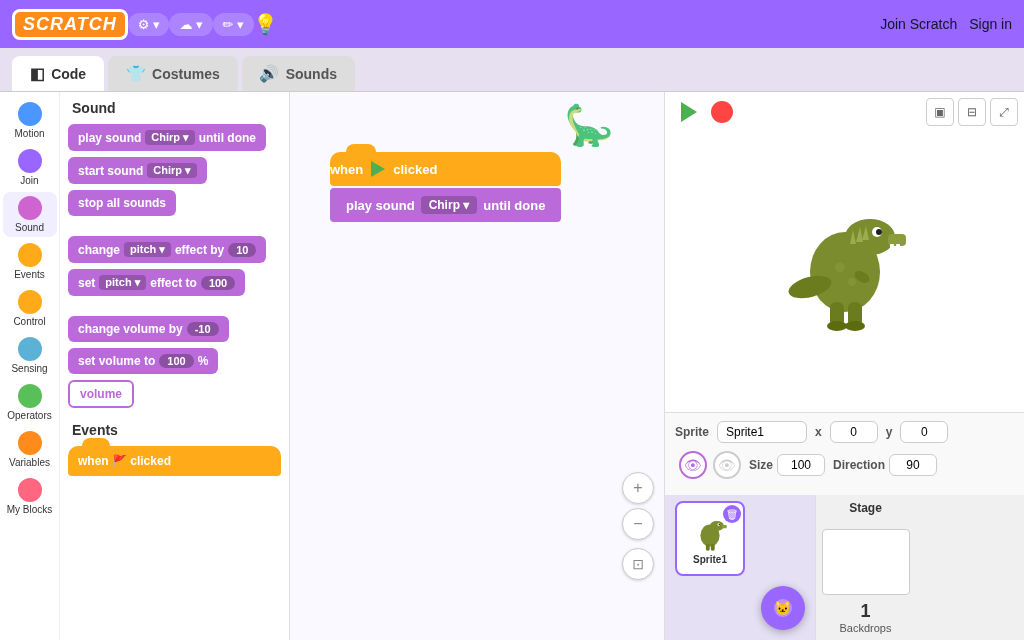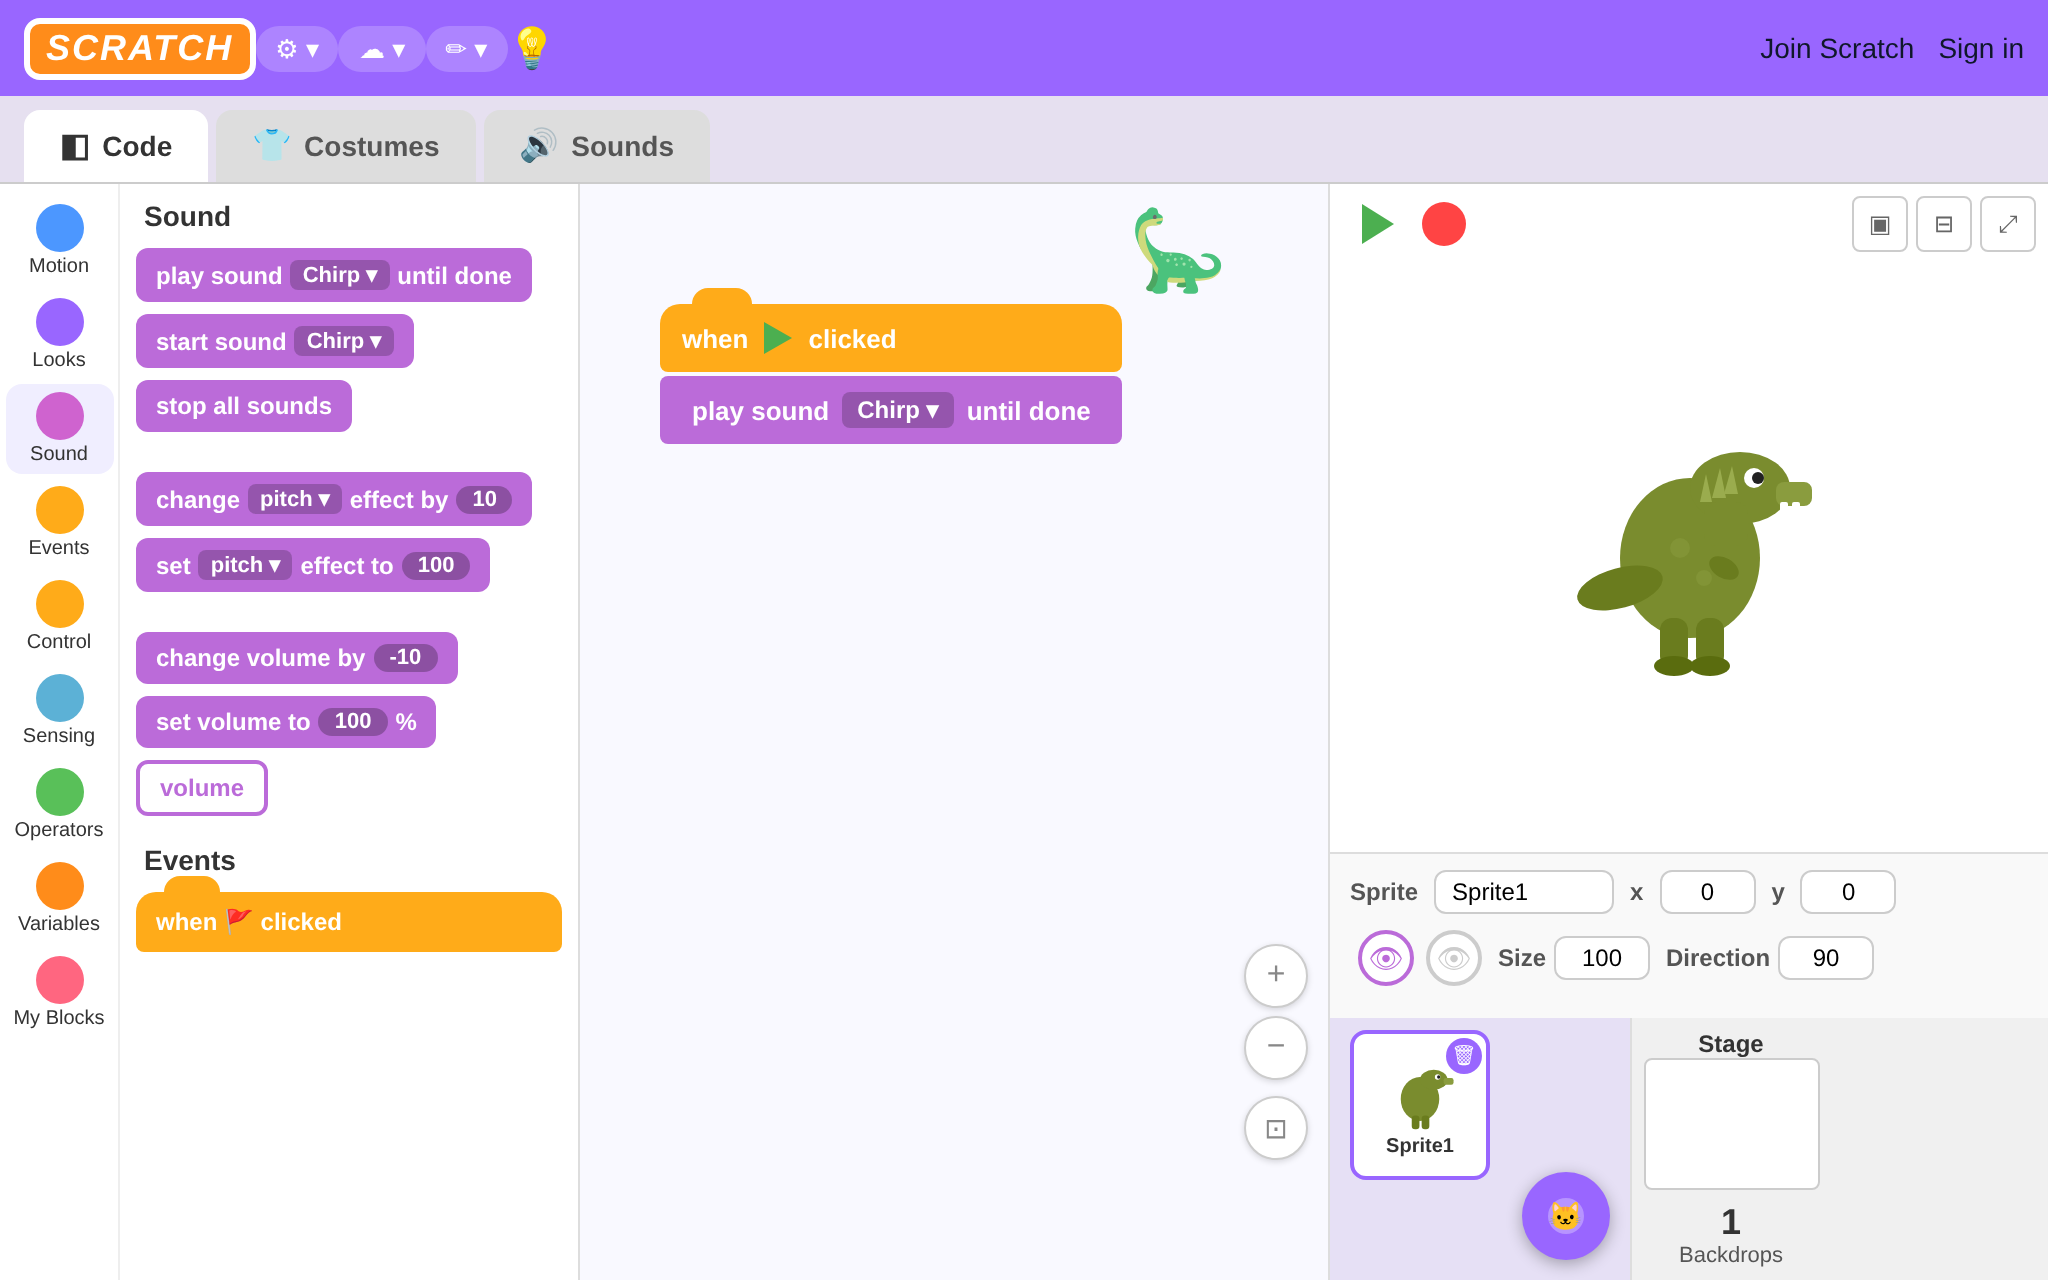"when" .hat-block { padding: 8px 11px -> 8px 0 }
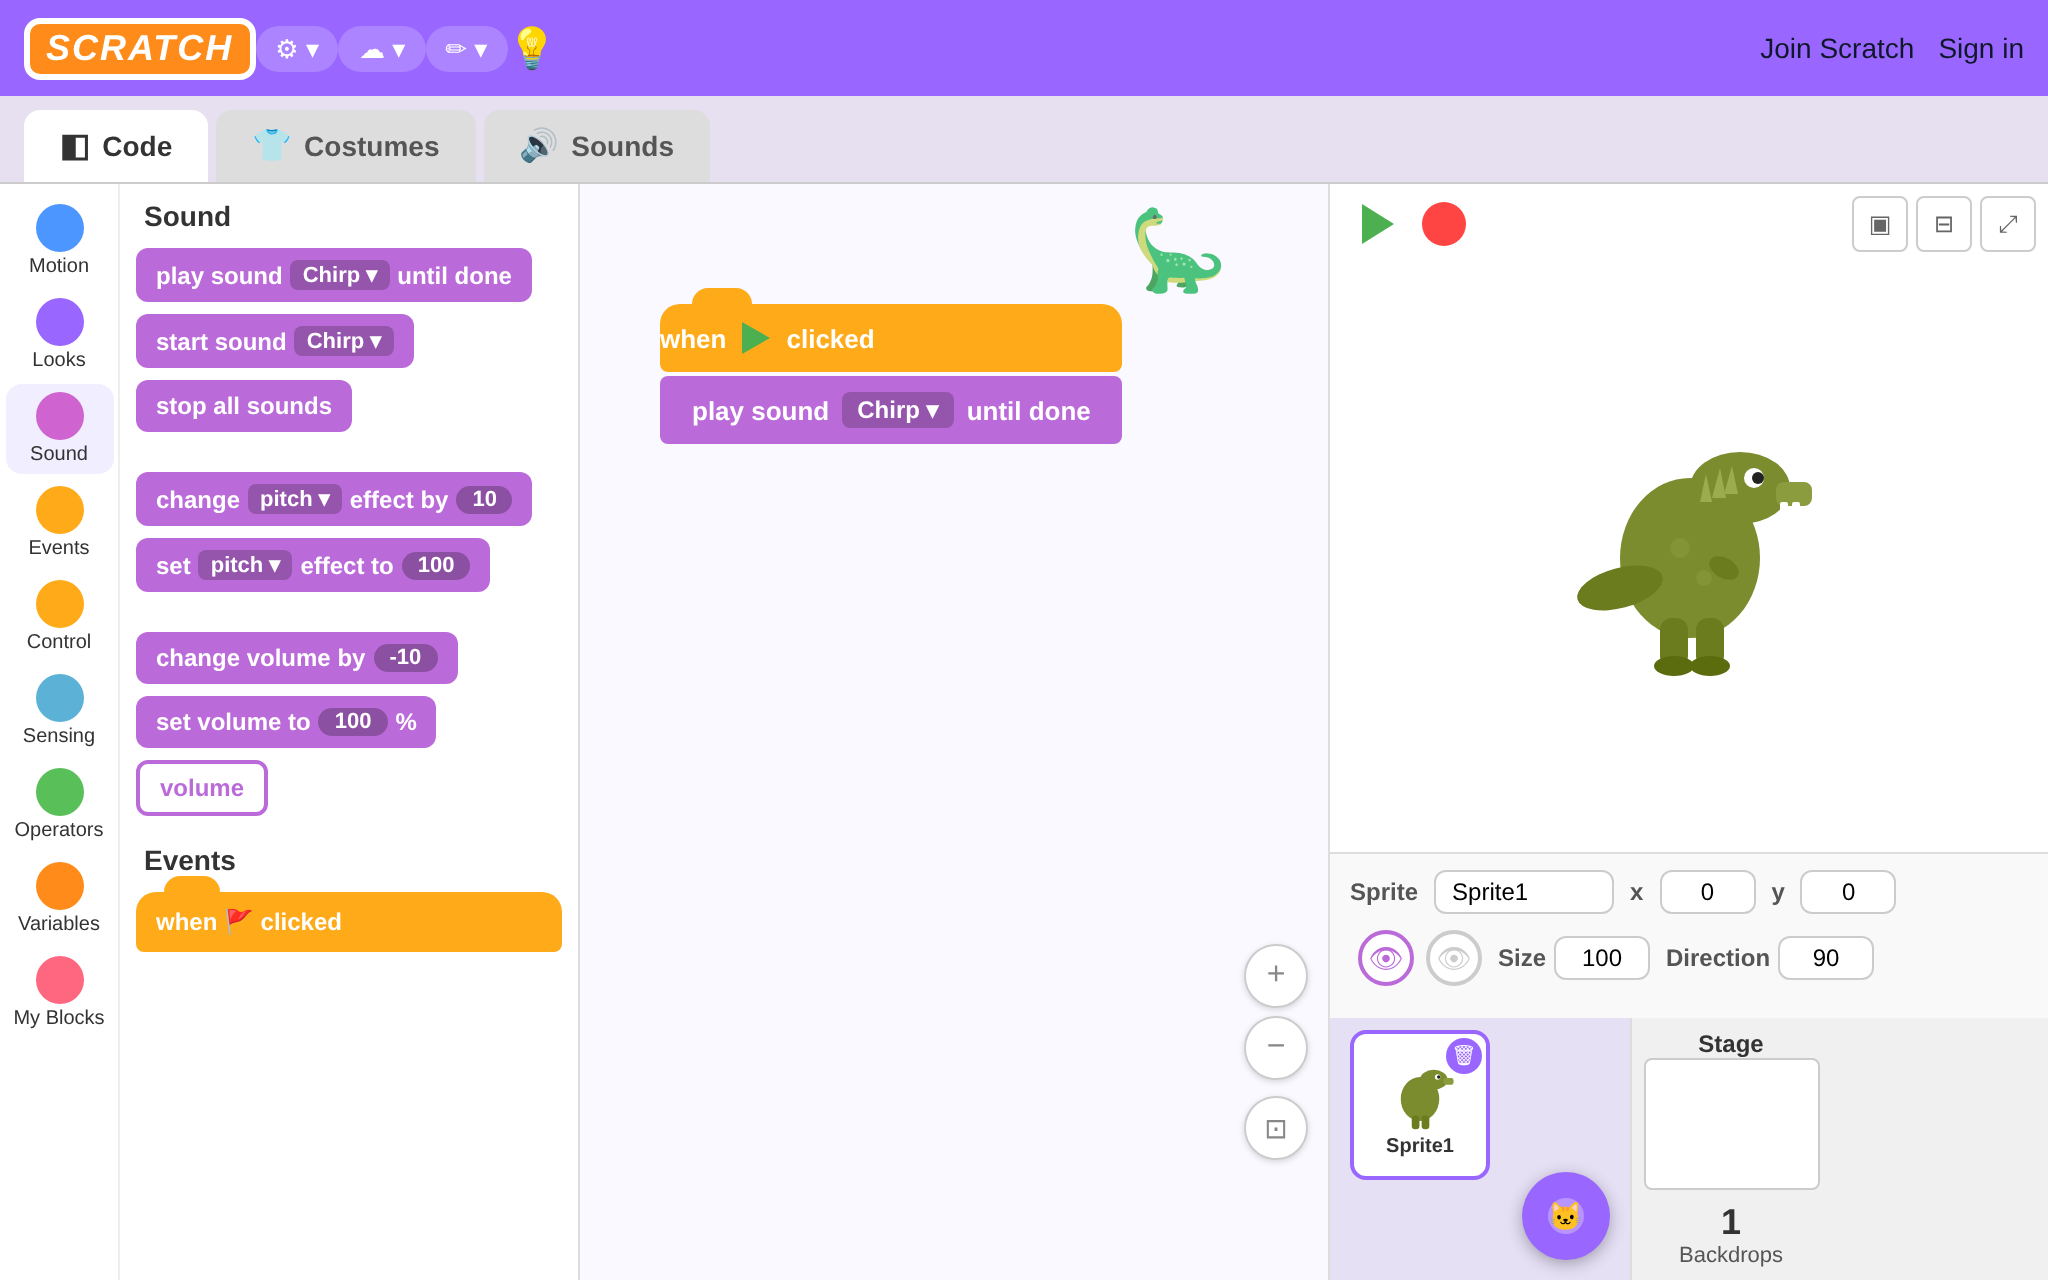"Looks" span.cat-label { text: Looks -> Join }
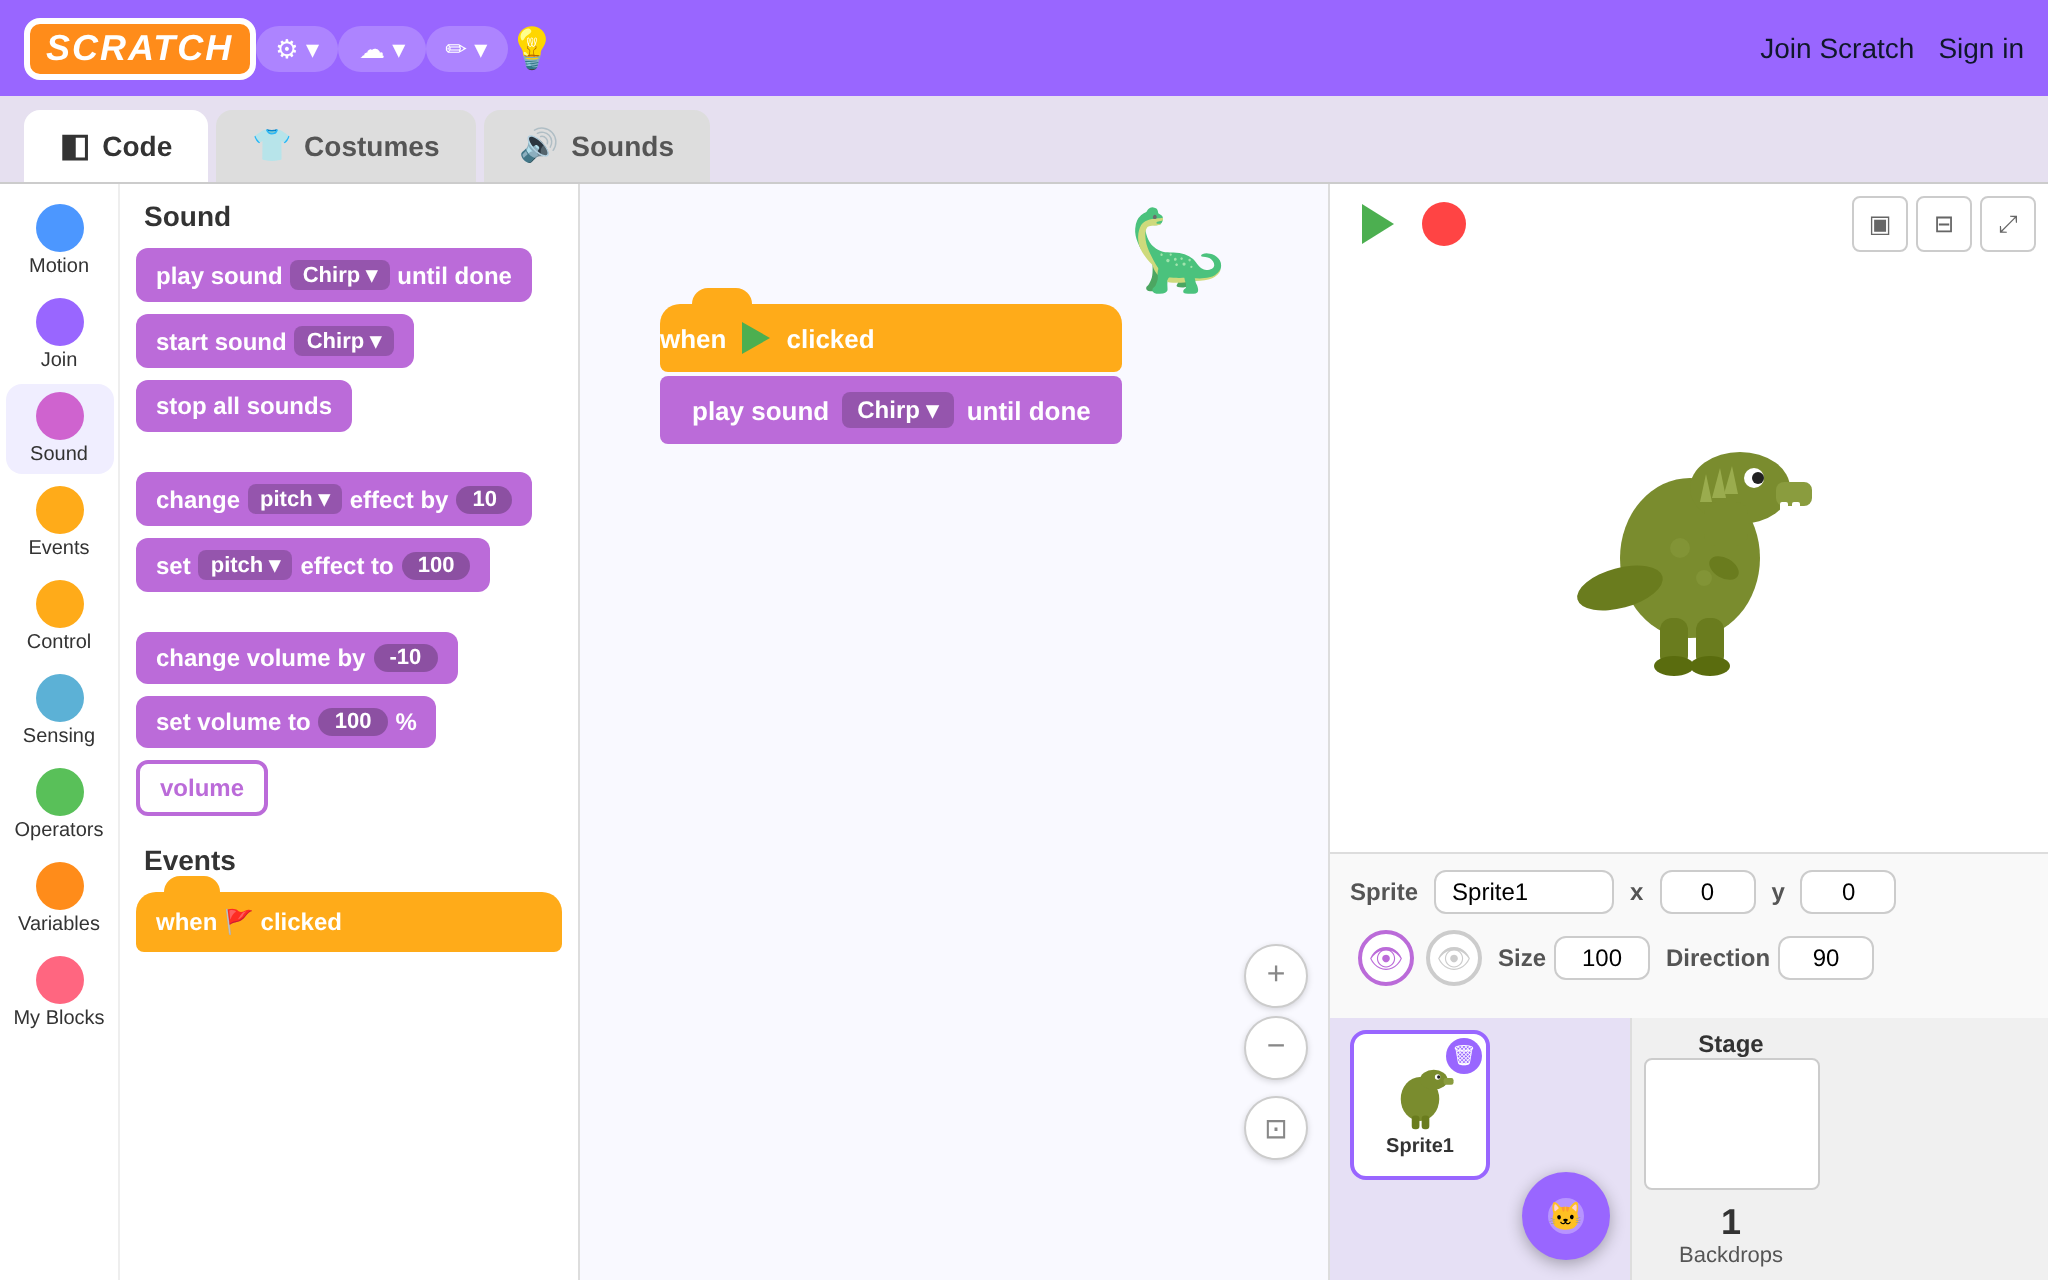"Stage" .stage-panel-title { margin-bottom: 0 -> 14px }
